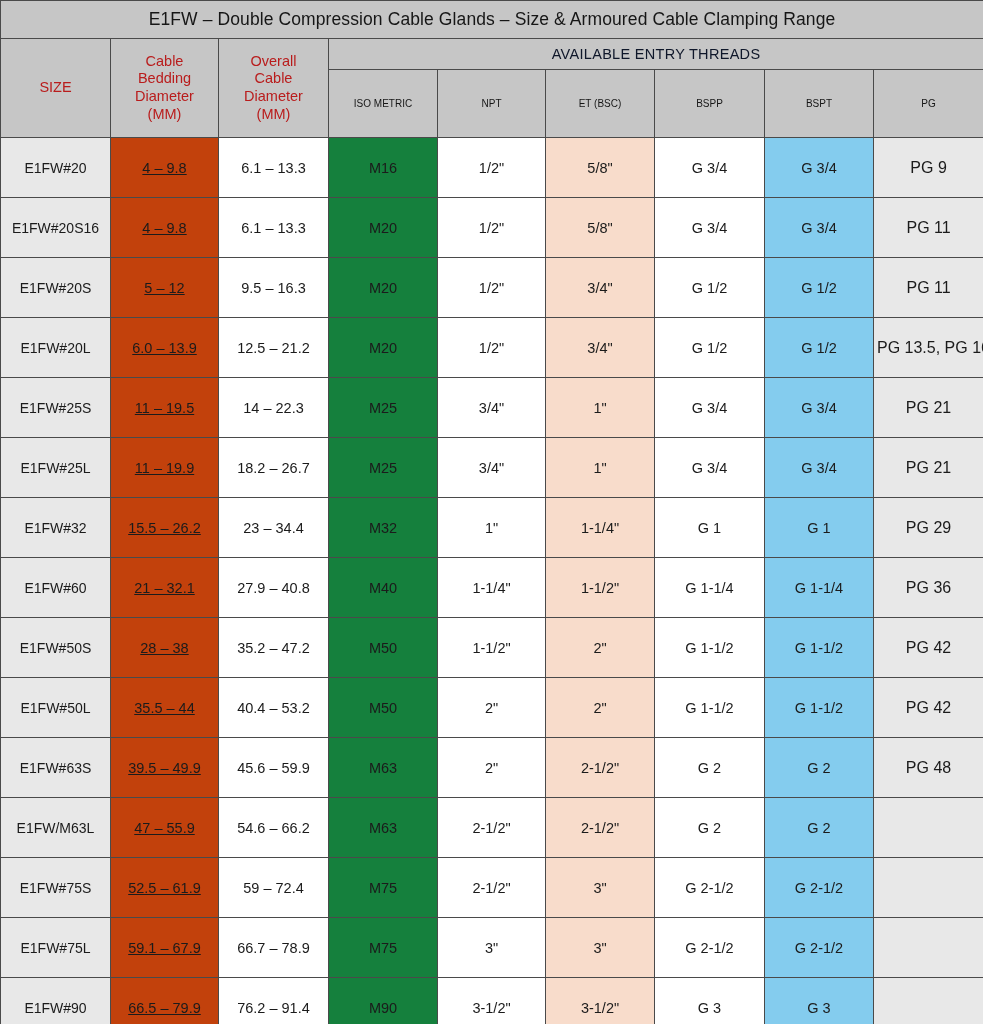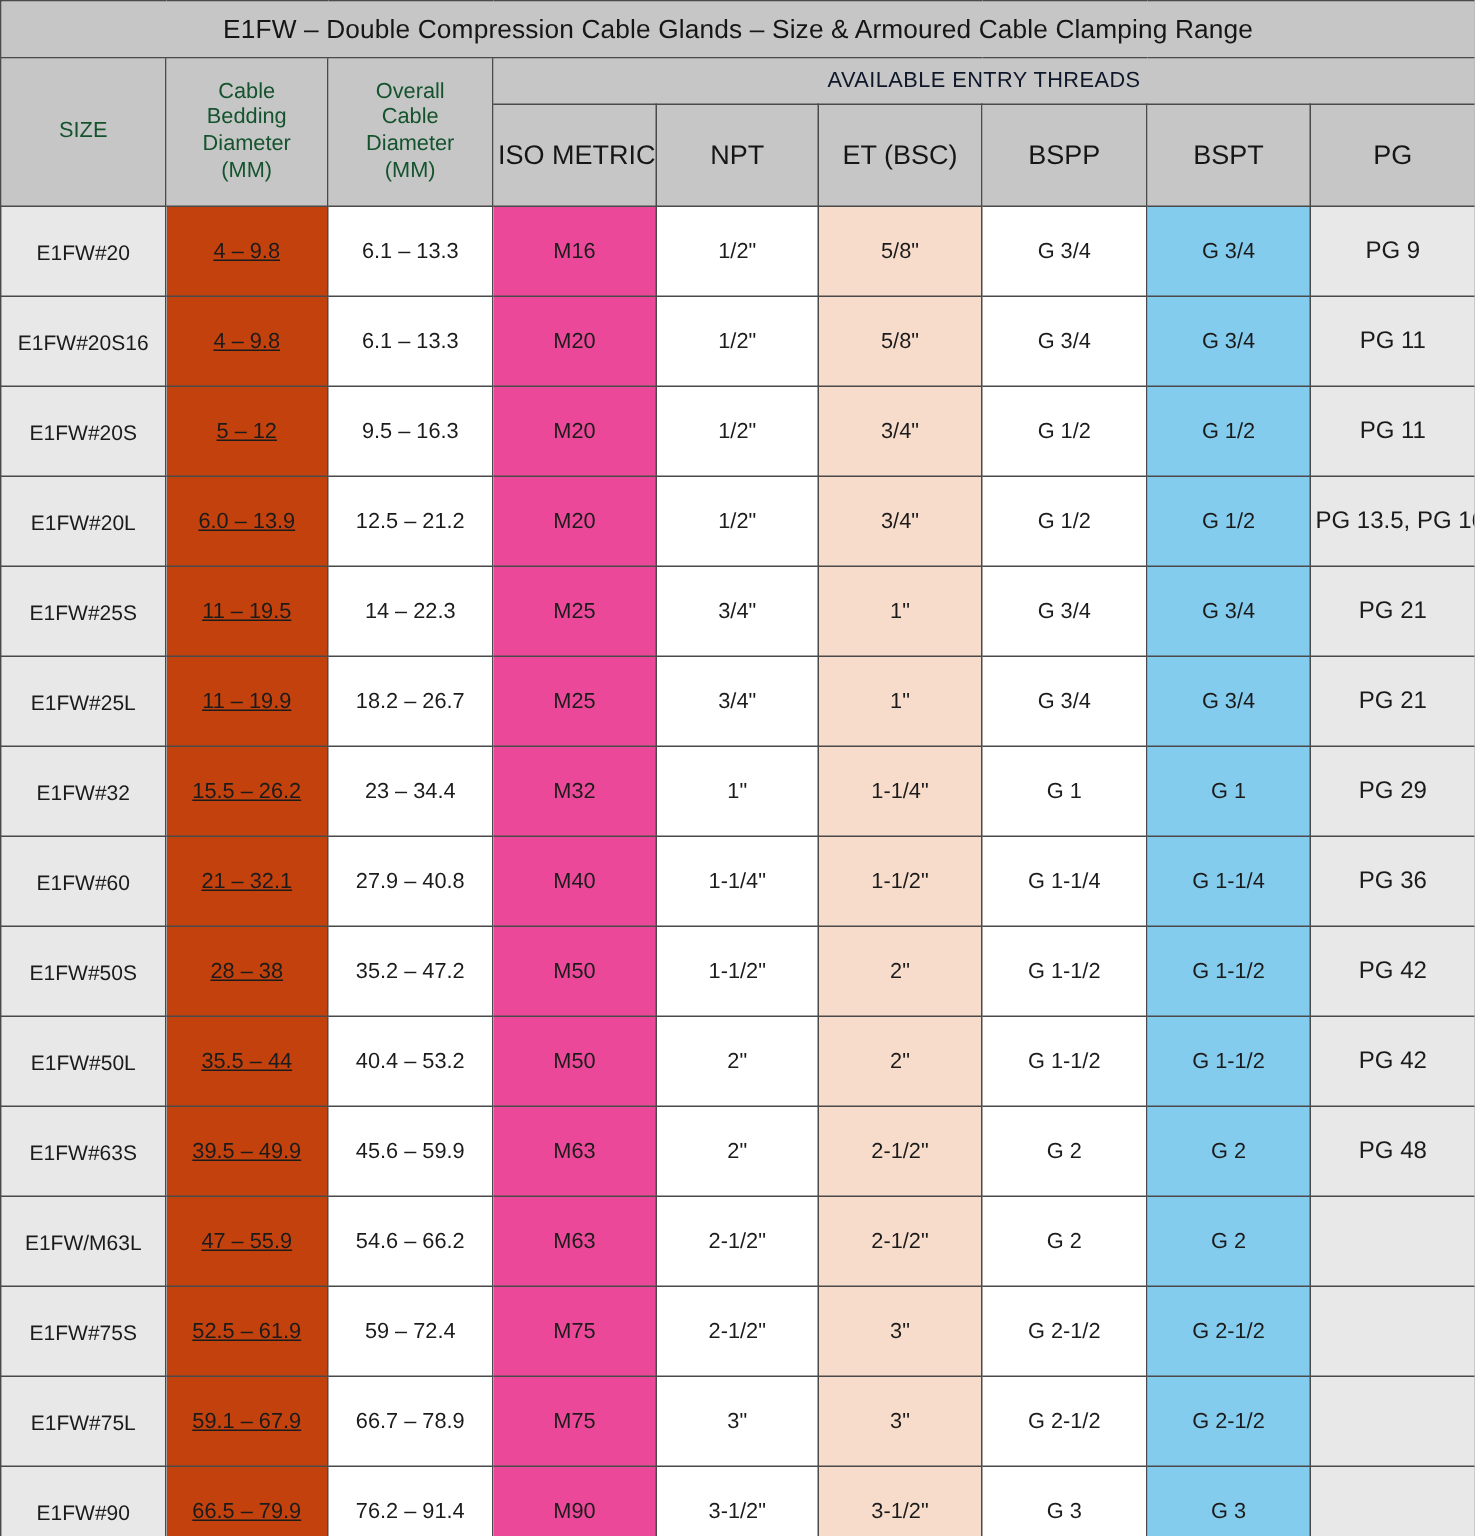"Cable" .hdr { color: #14532d -> #b91c1c }
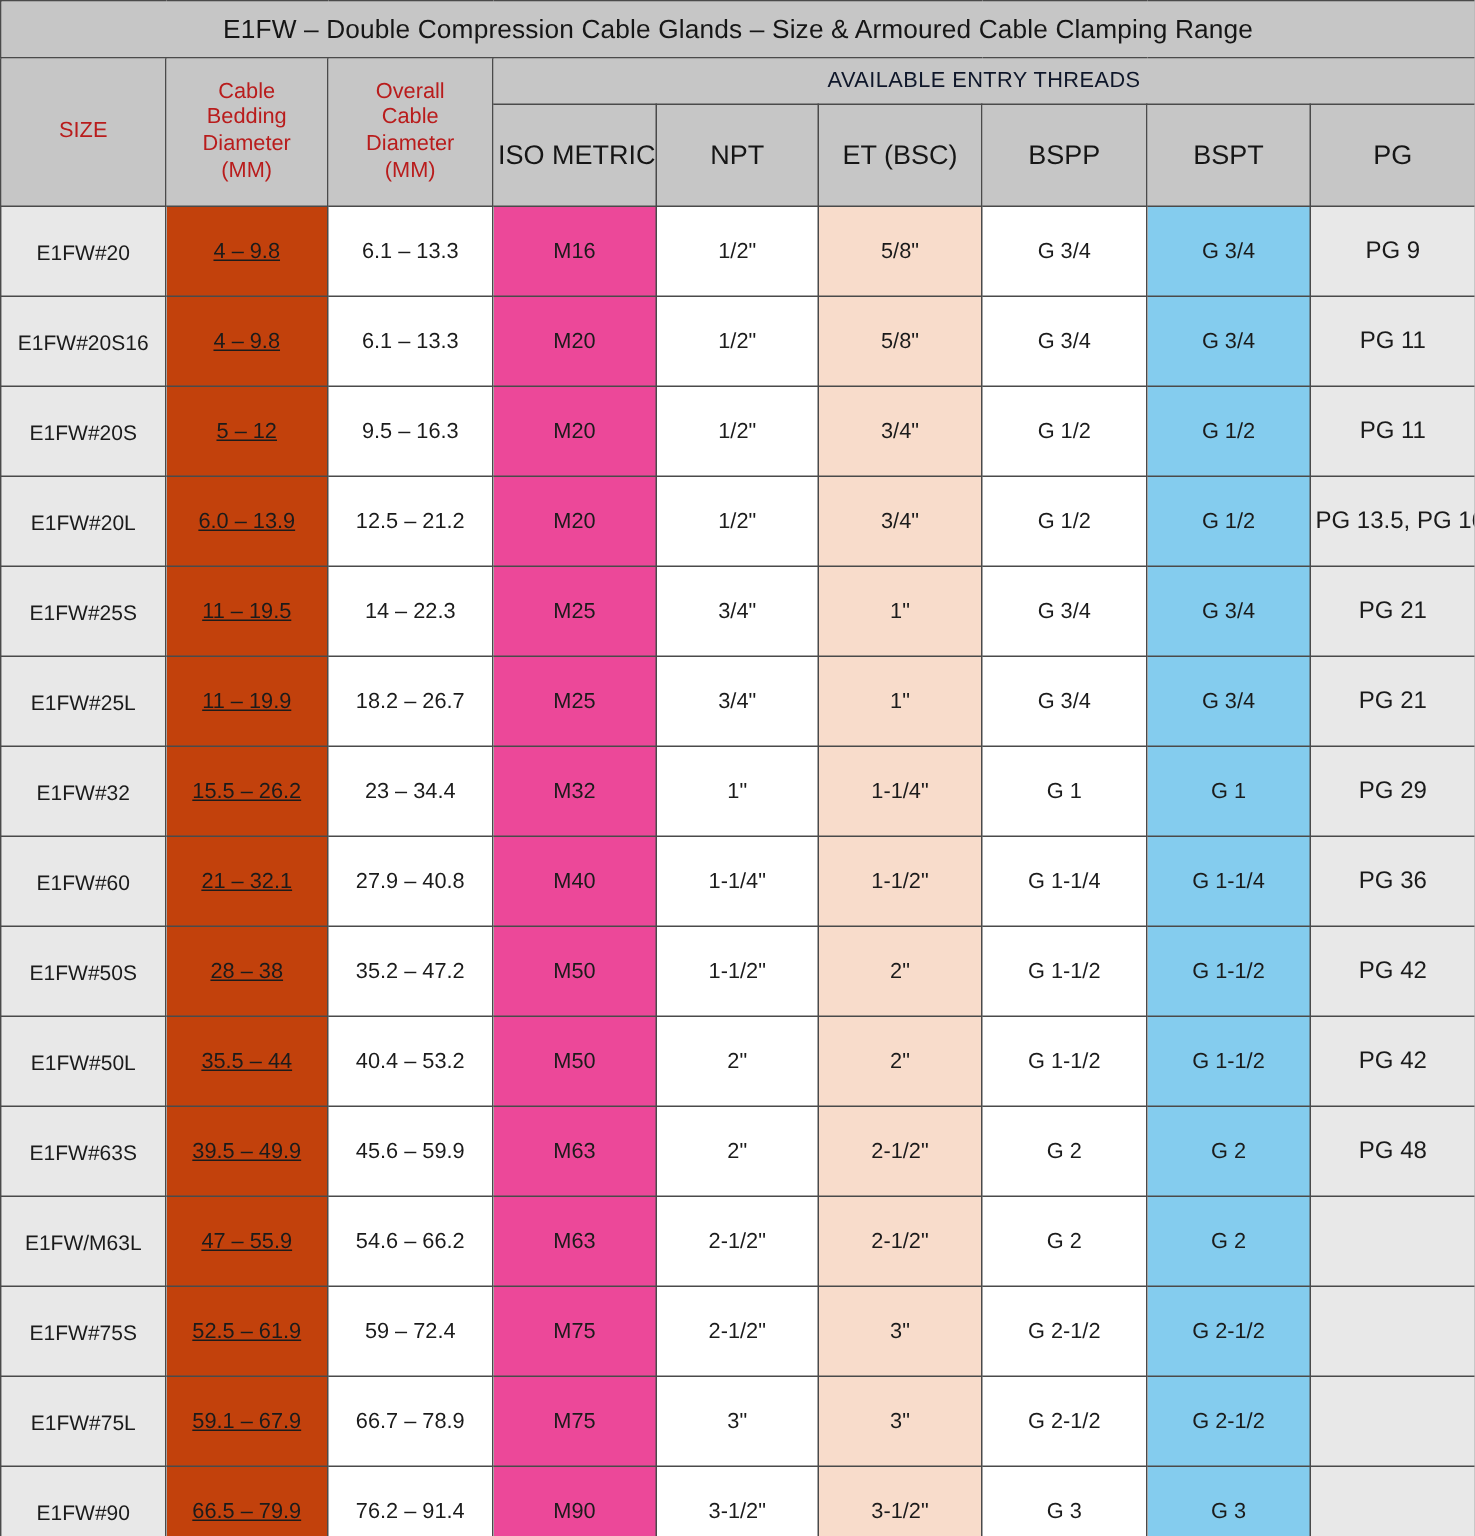"ISO METRIC" .hdr-sub { font-size: 18px -> 10px }
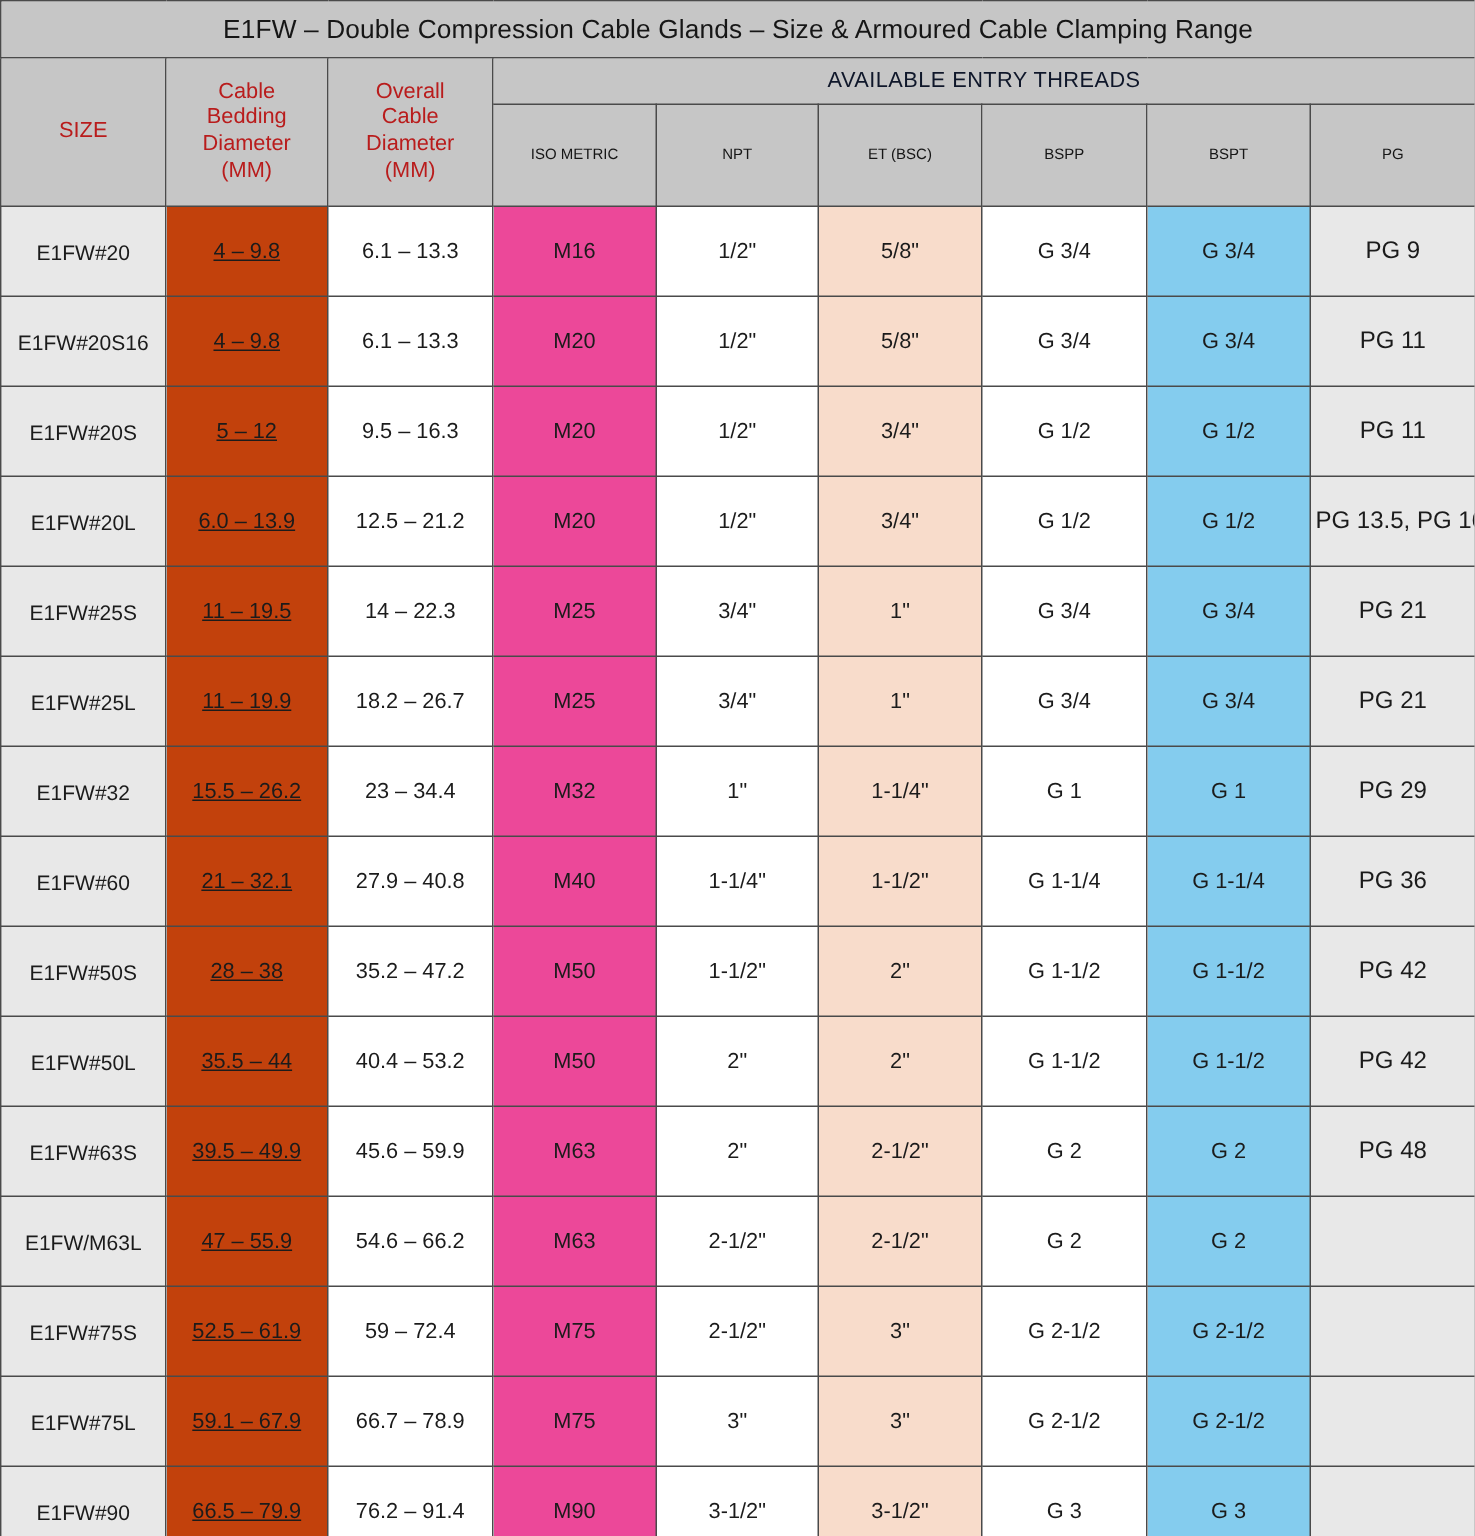"M16" td.c-iso { background: #ec4899 -> #15803d }
